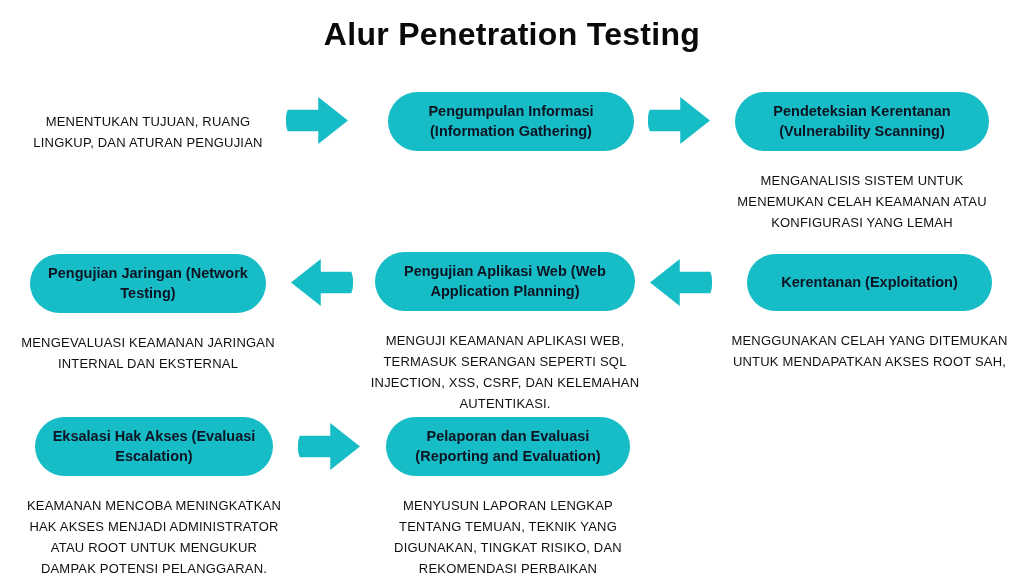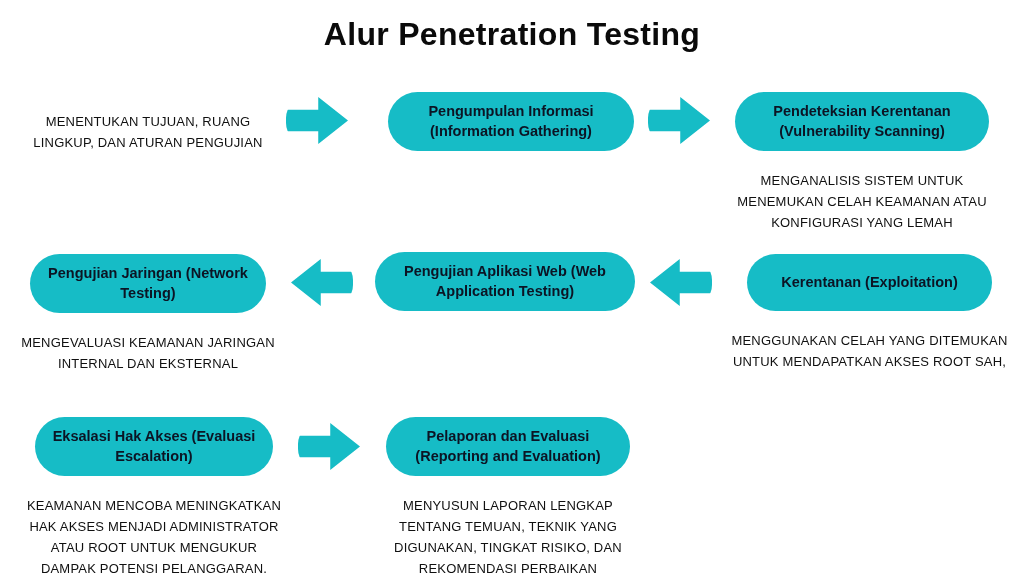"Pengujian Aplikasi Web (Web Application" span { text: Testing -> Planning }
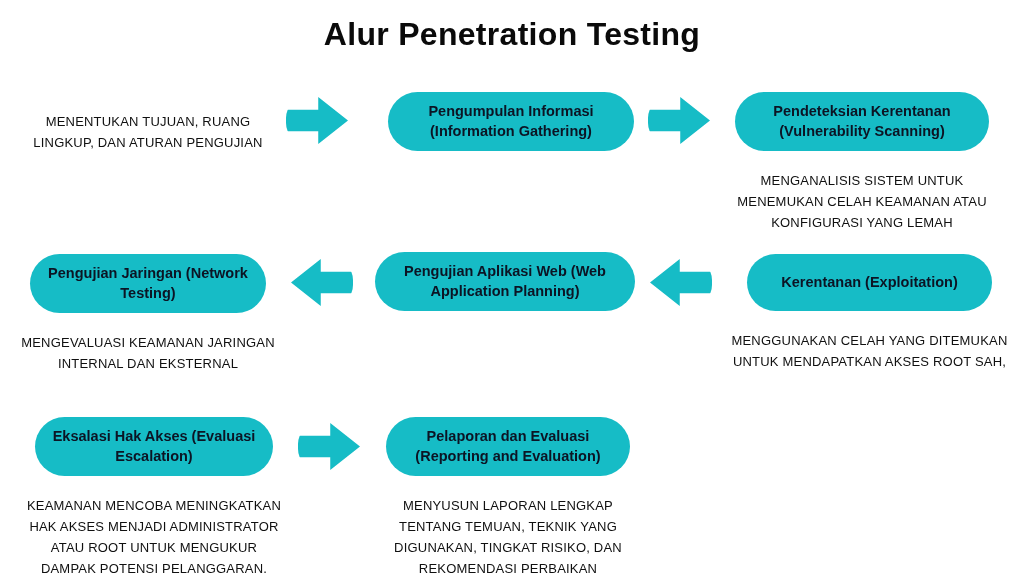"MENGUJI KEAMANAN APLIKASI WEB, TERMASUK" div.desc { html: none -> <div>MENGUJI KEAMANAN APLIKASI WEB, TERMASUK SERANGAN SEPERTI SQL INJECTION, XSS, CSRF, DAN KELEMAHAN AUTENTIKASI.</div> }
